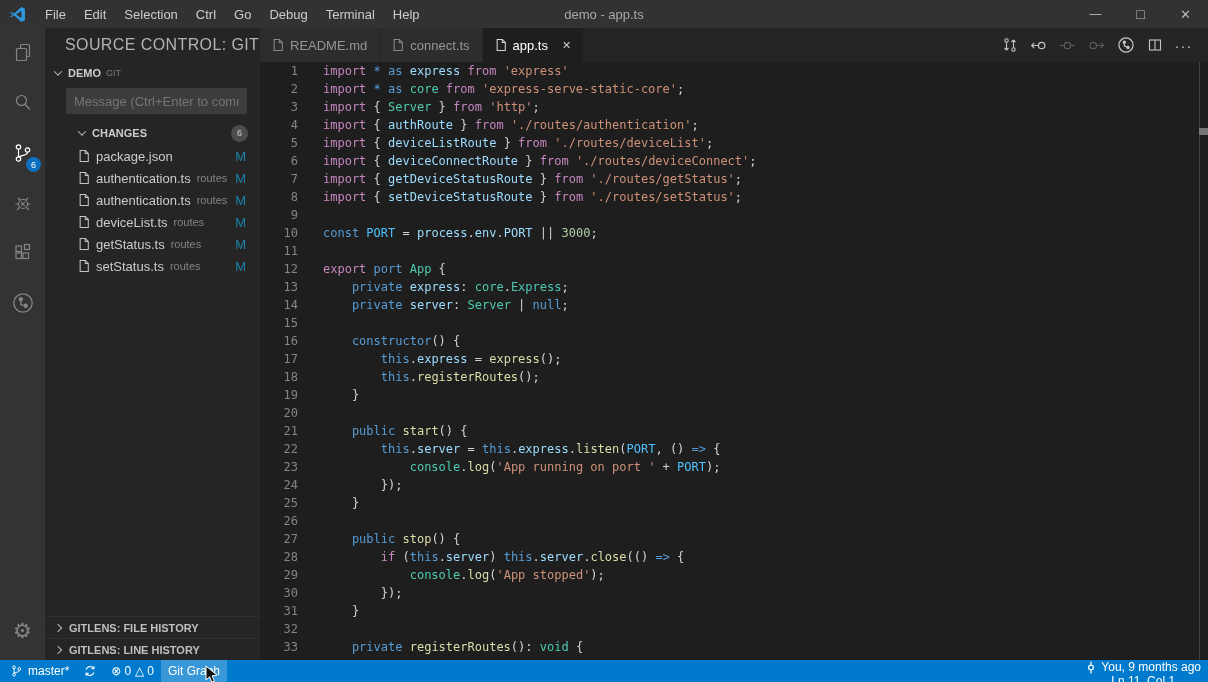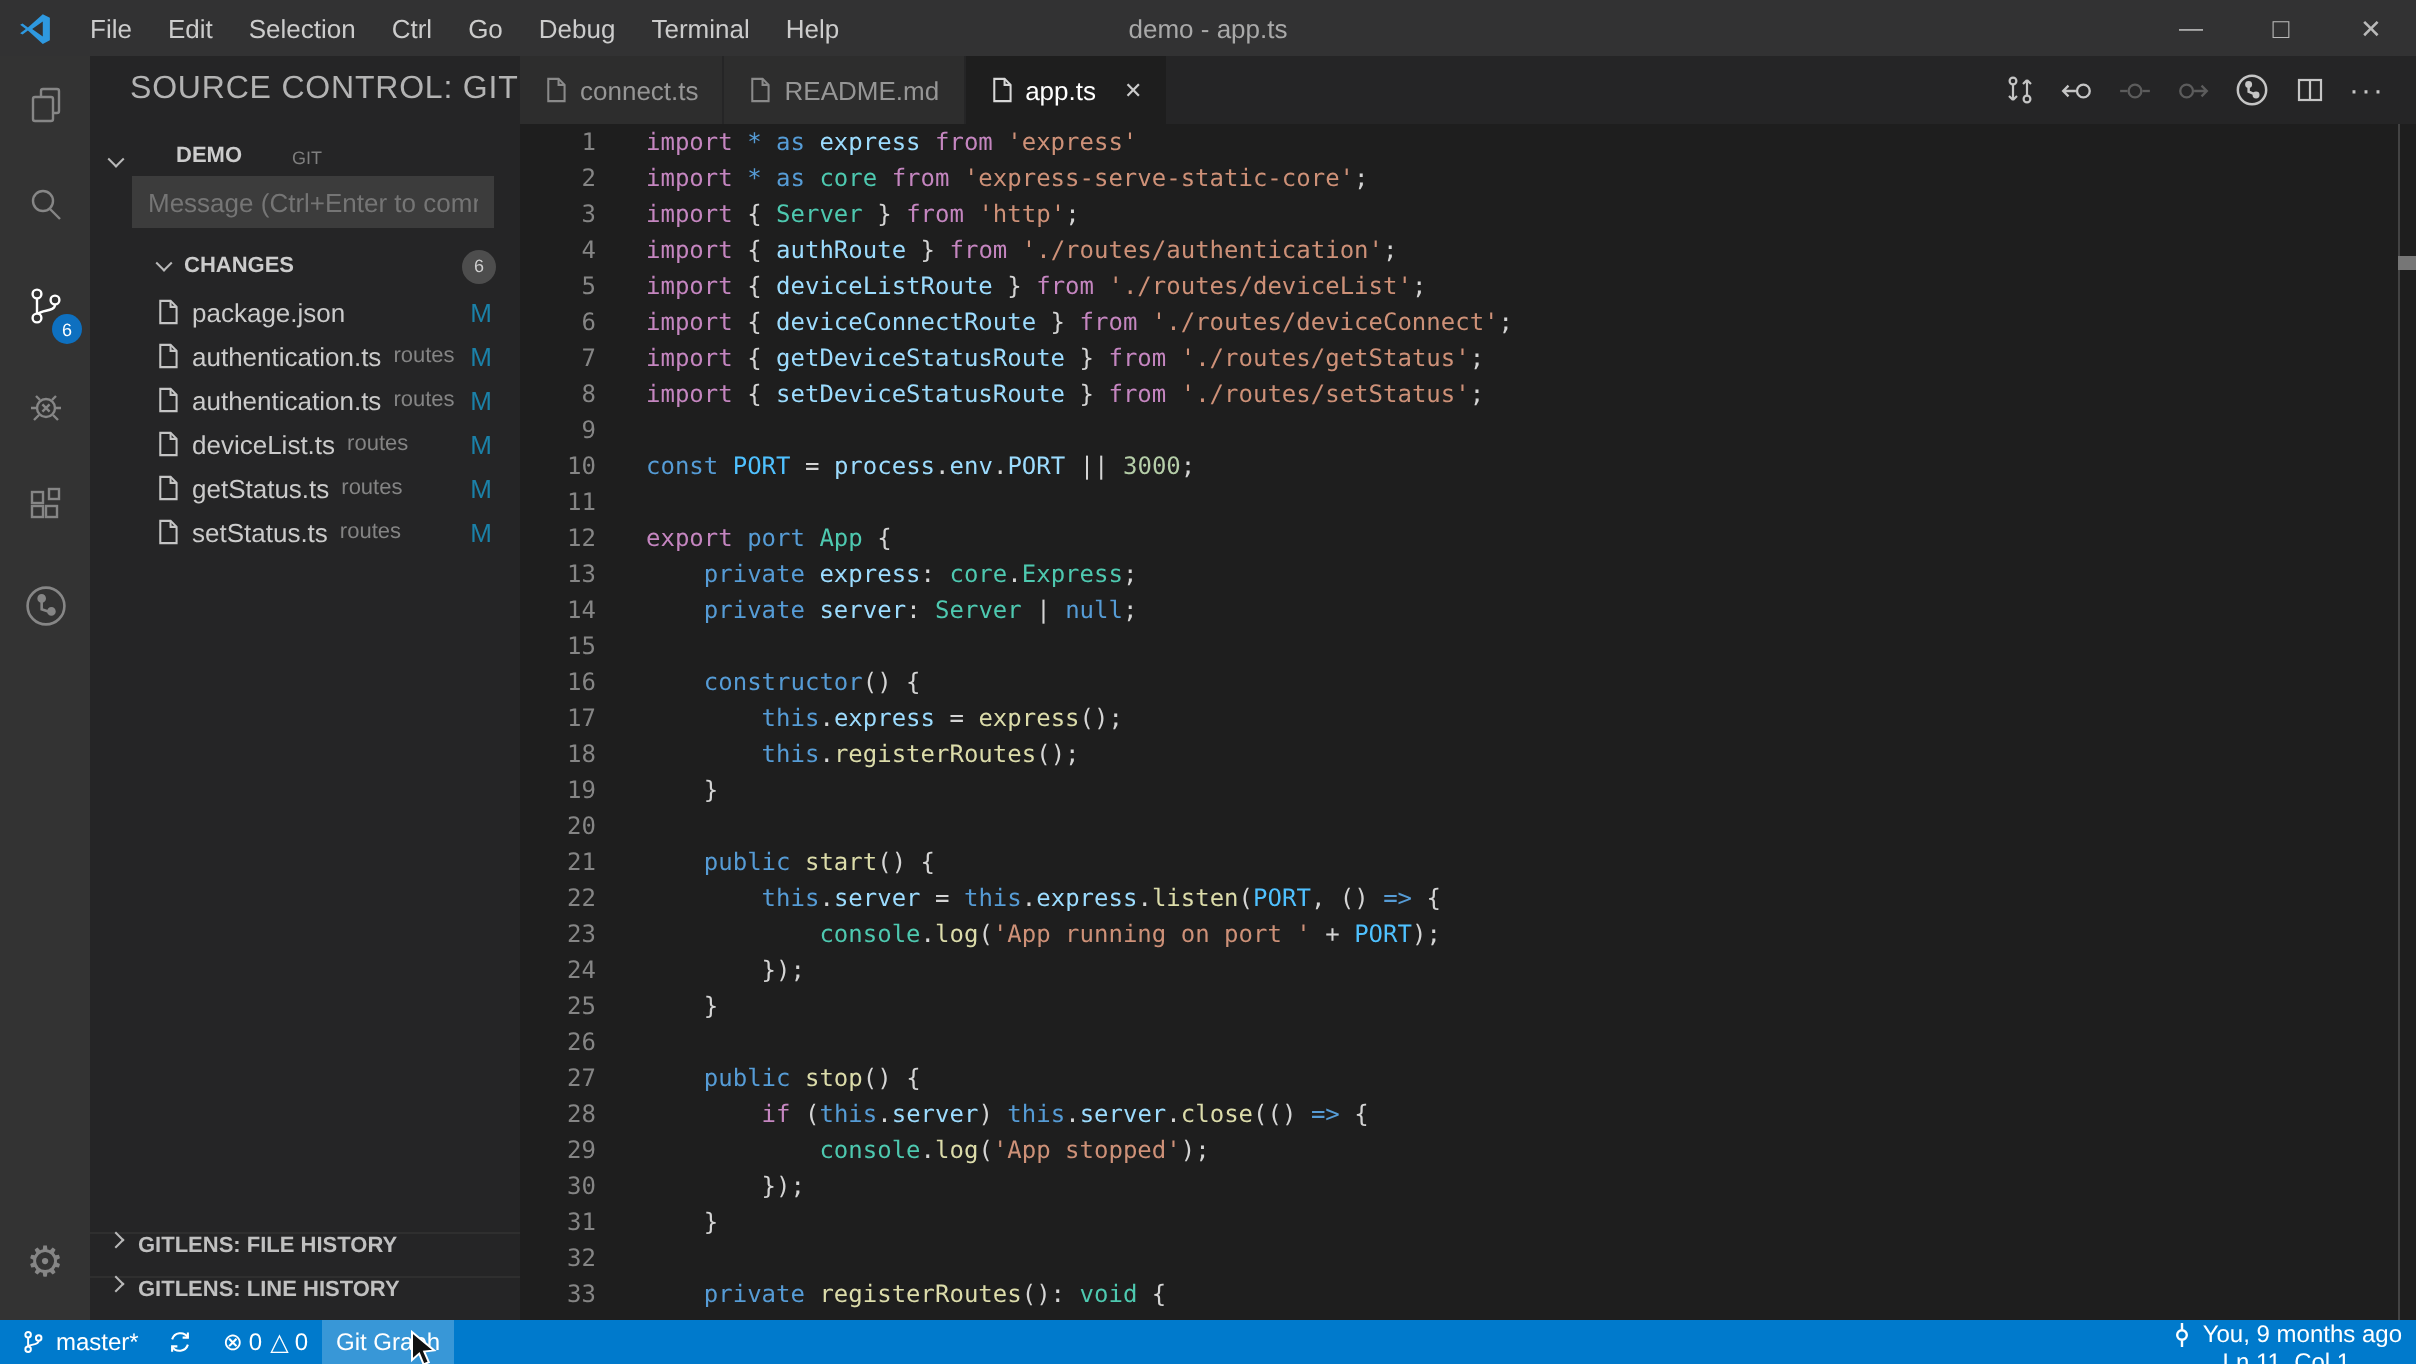"connect.ts" div.tab { order: before "README.md" -> after "README.md" }
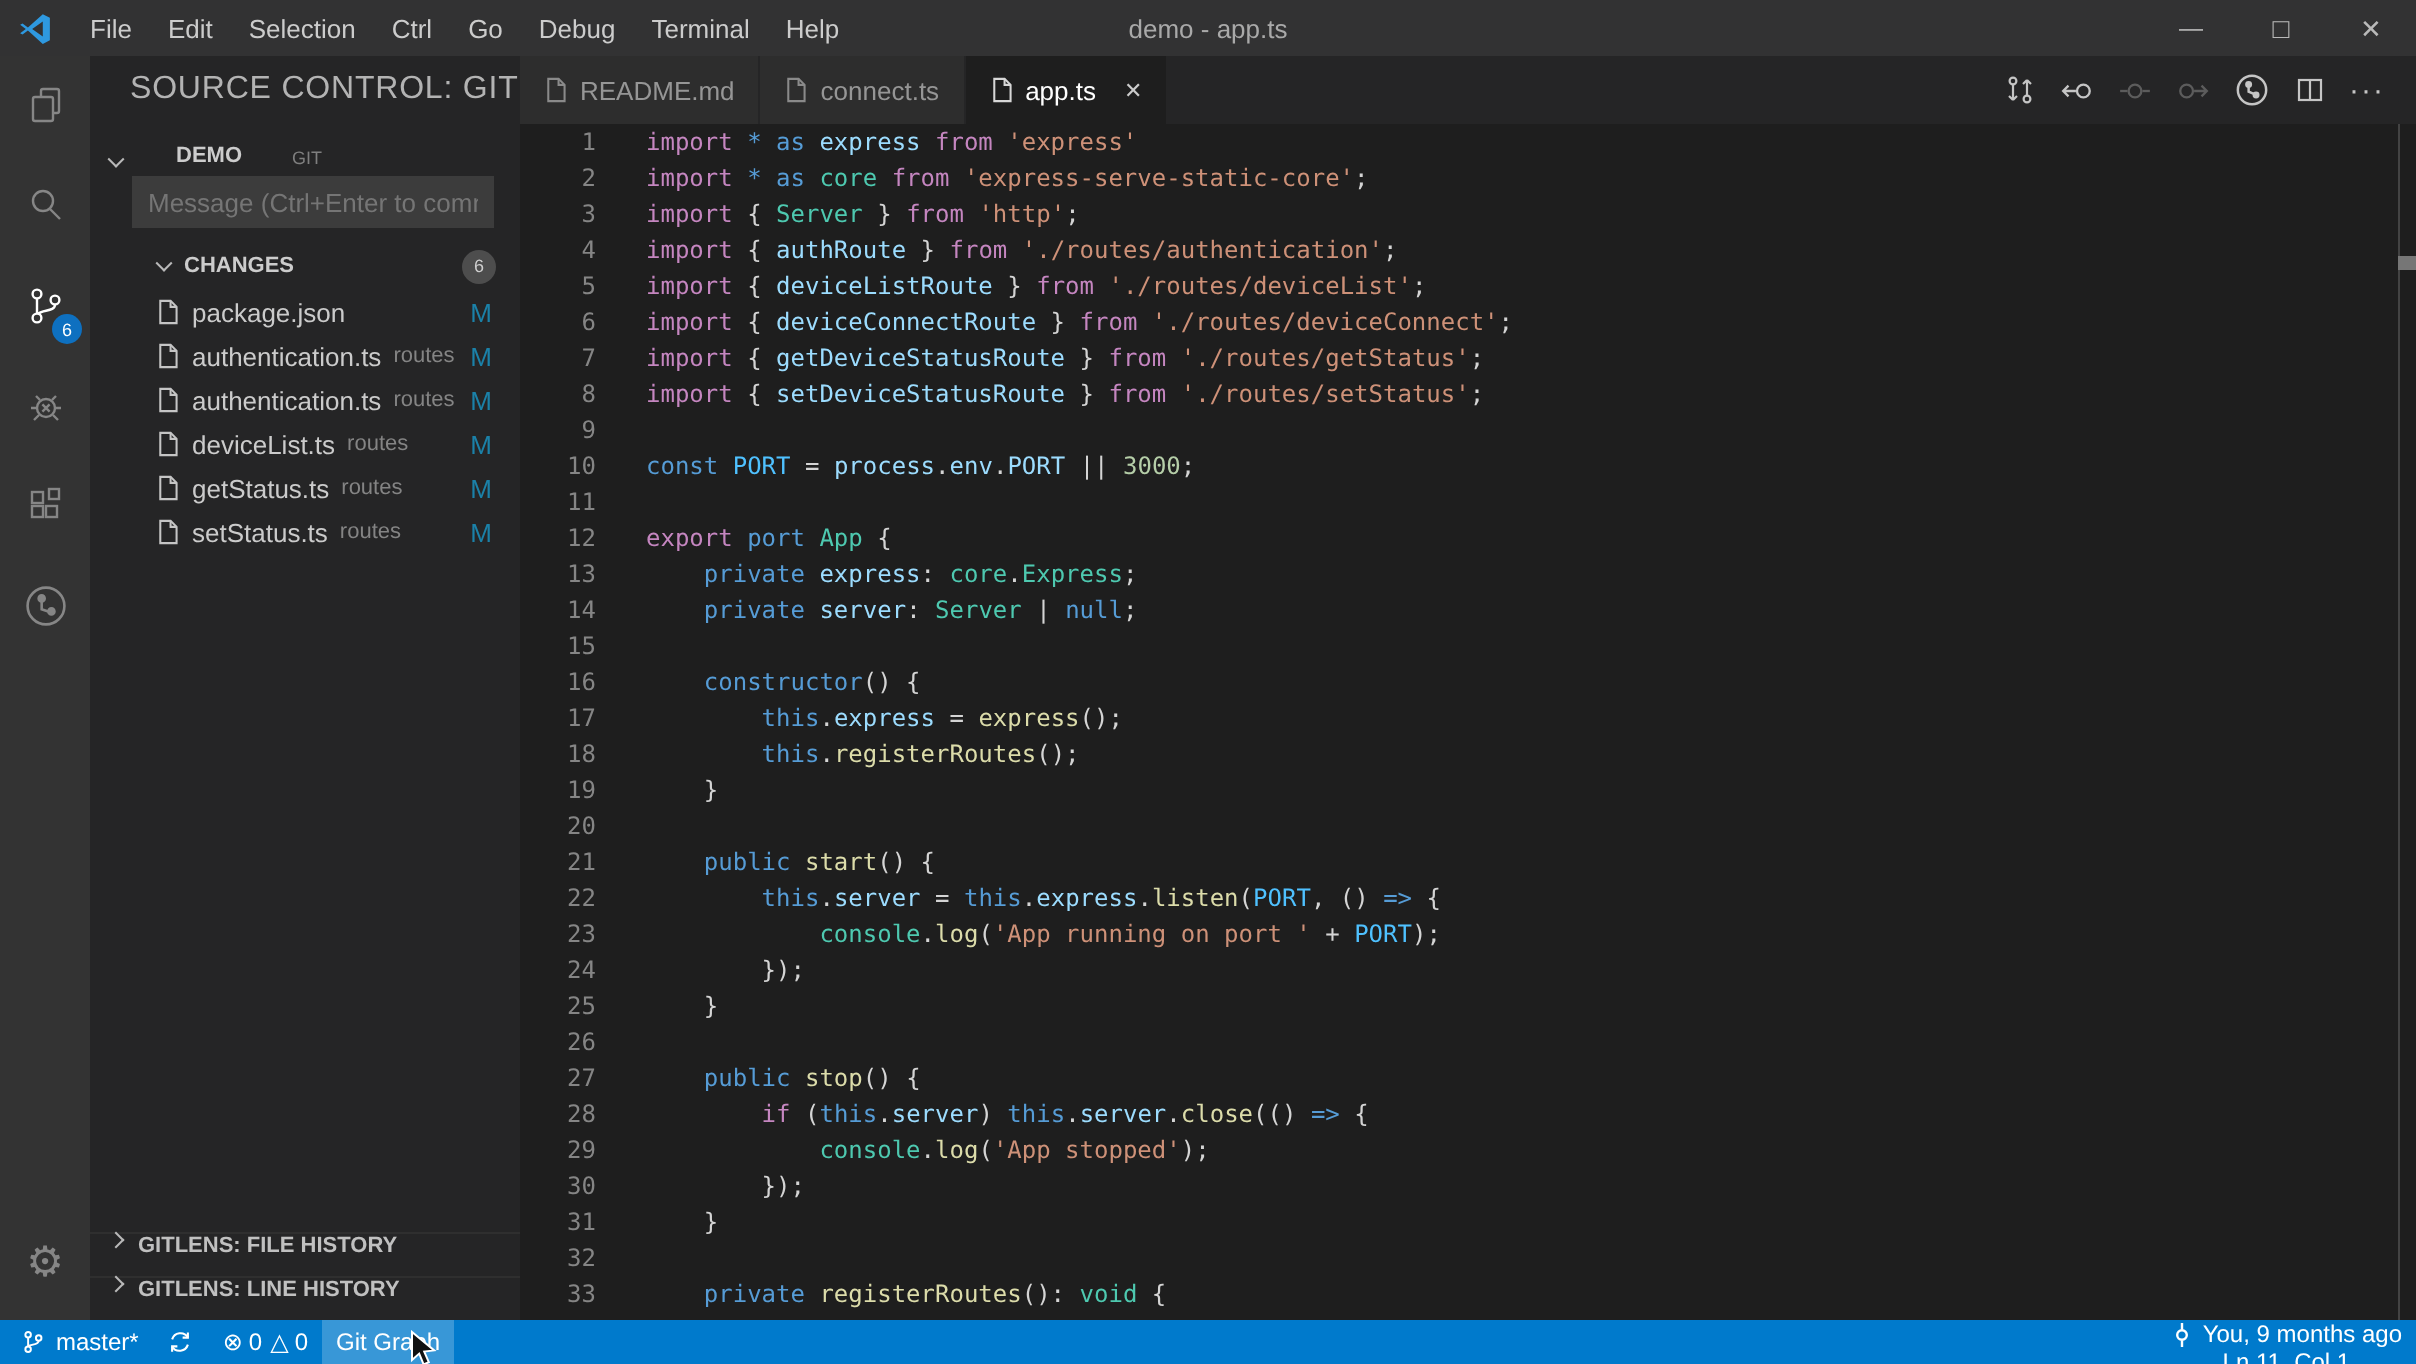"DEMO" .repo-row { align-items: flex-end -> center; gap: 20px -> none }
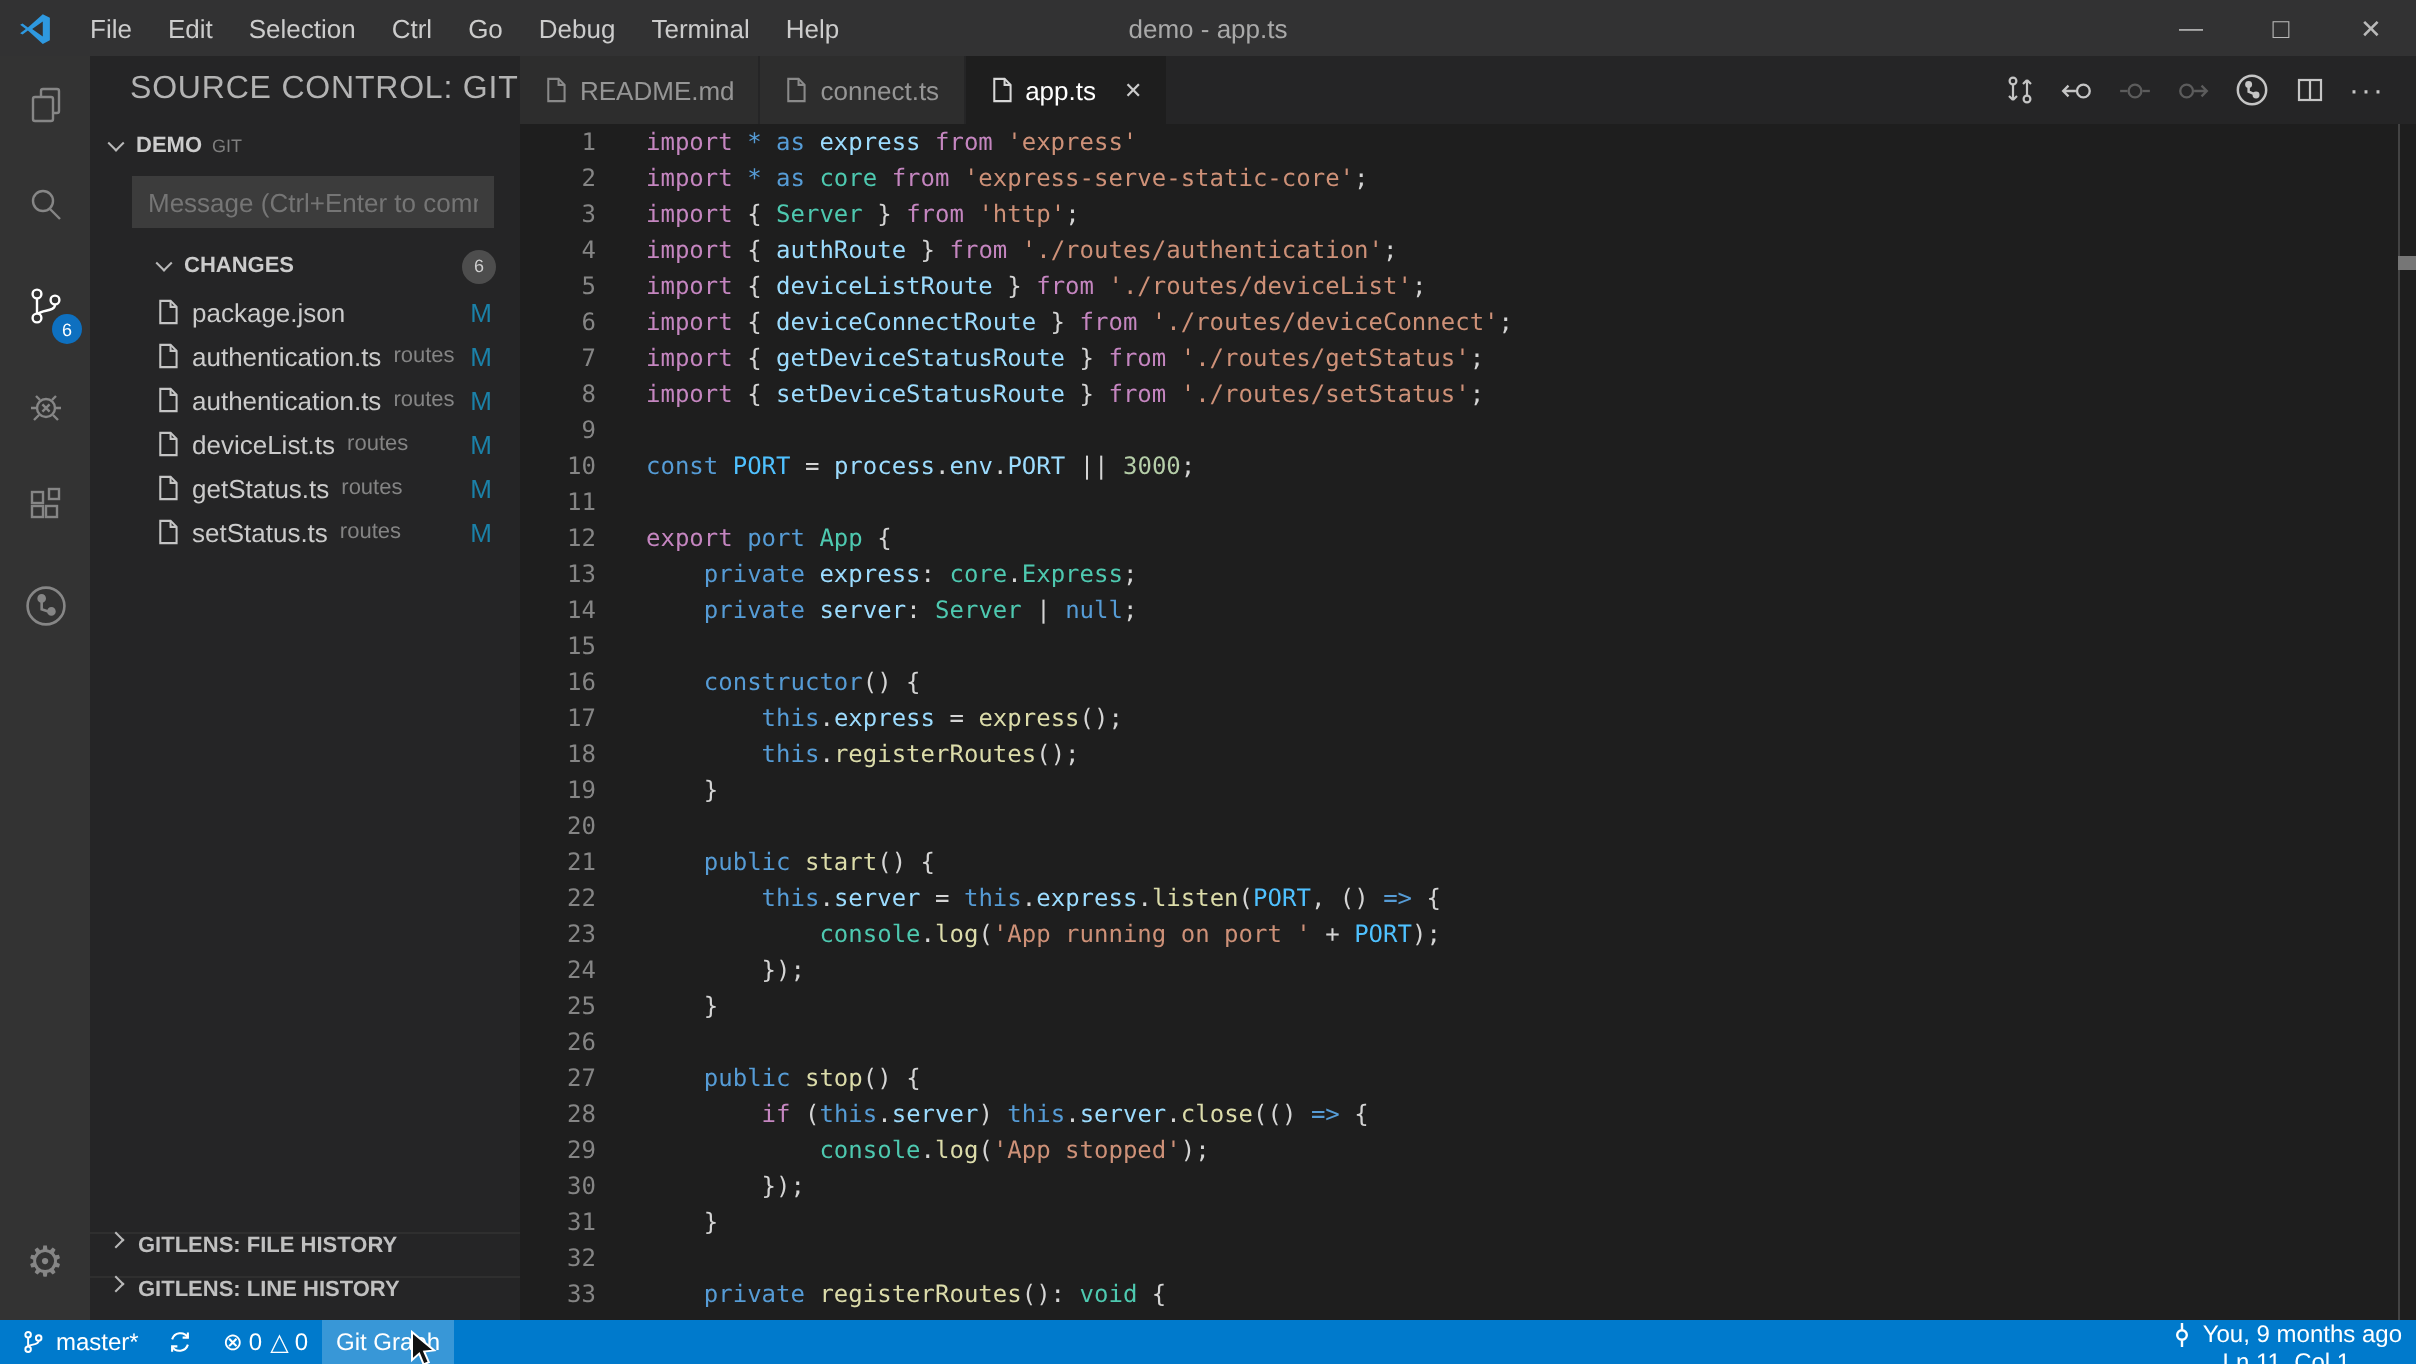"GITLENS: FILE HISTORY" .sb-bottom-row { align-items: none -> center }
